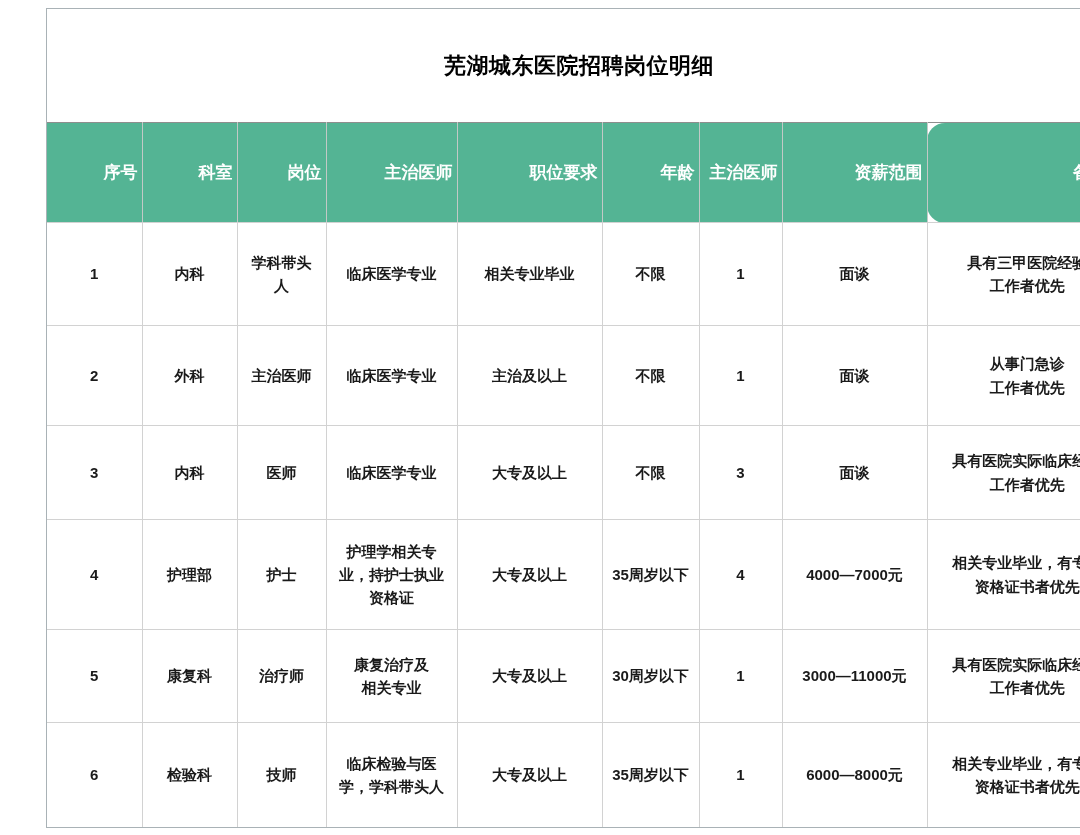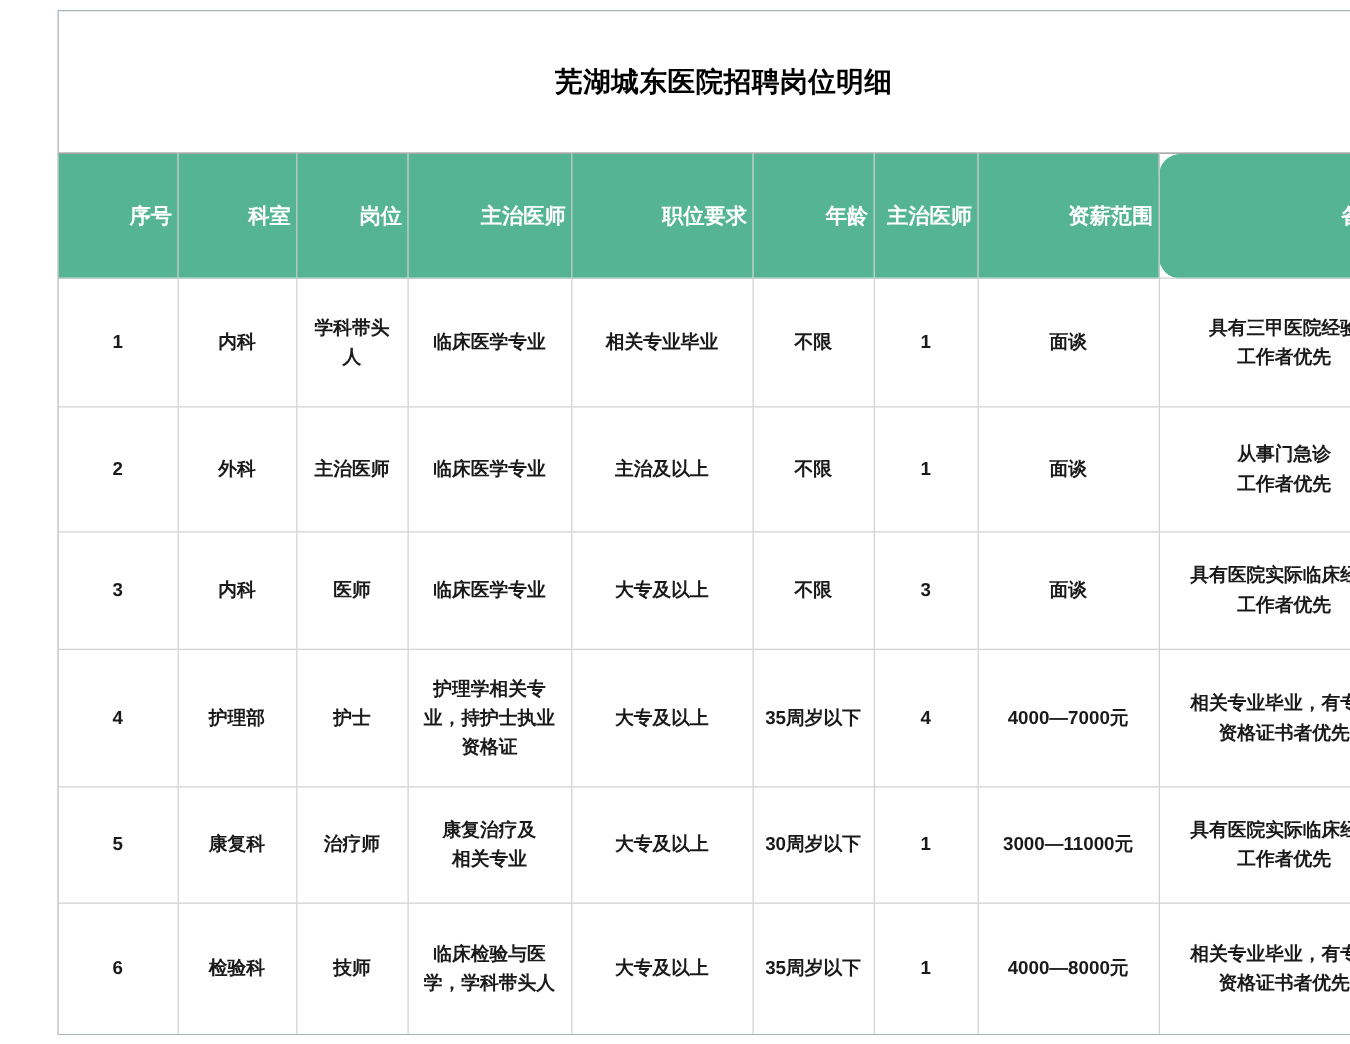"4000—8000元" td { text: 4000 -> 6000 }
